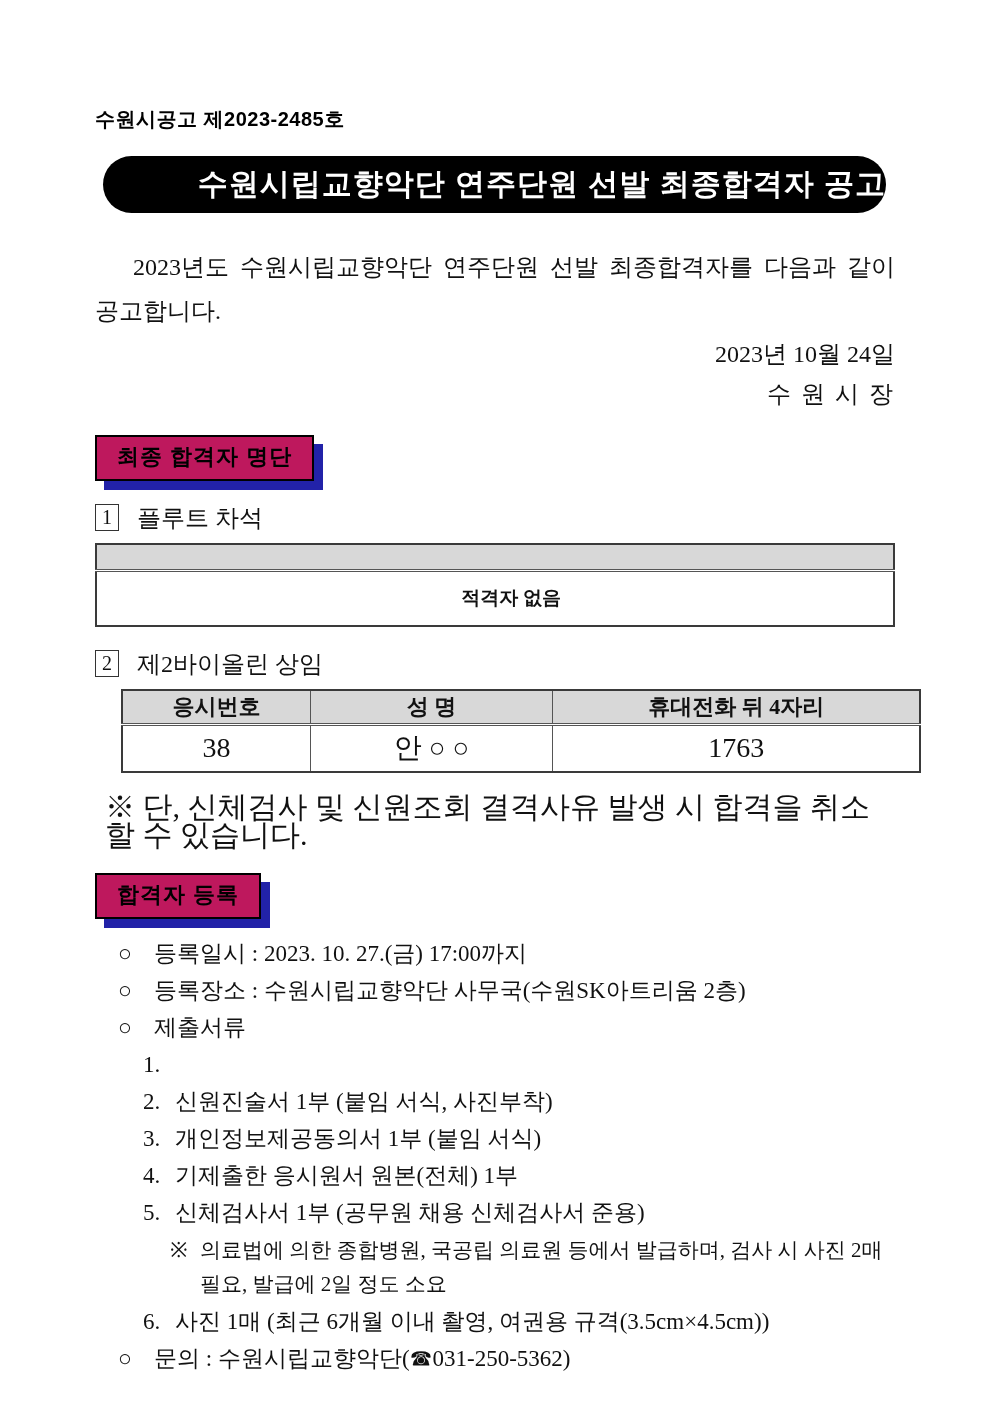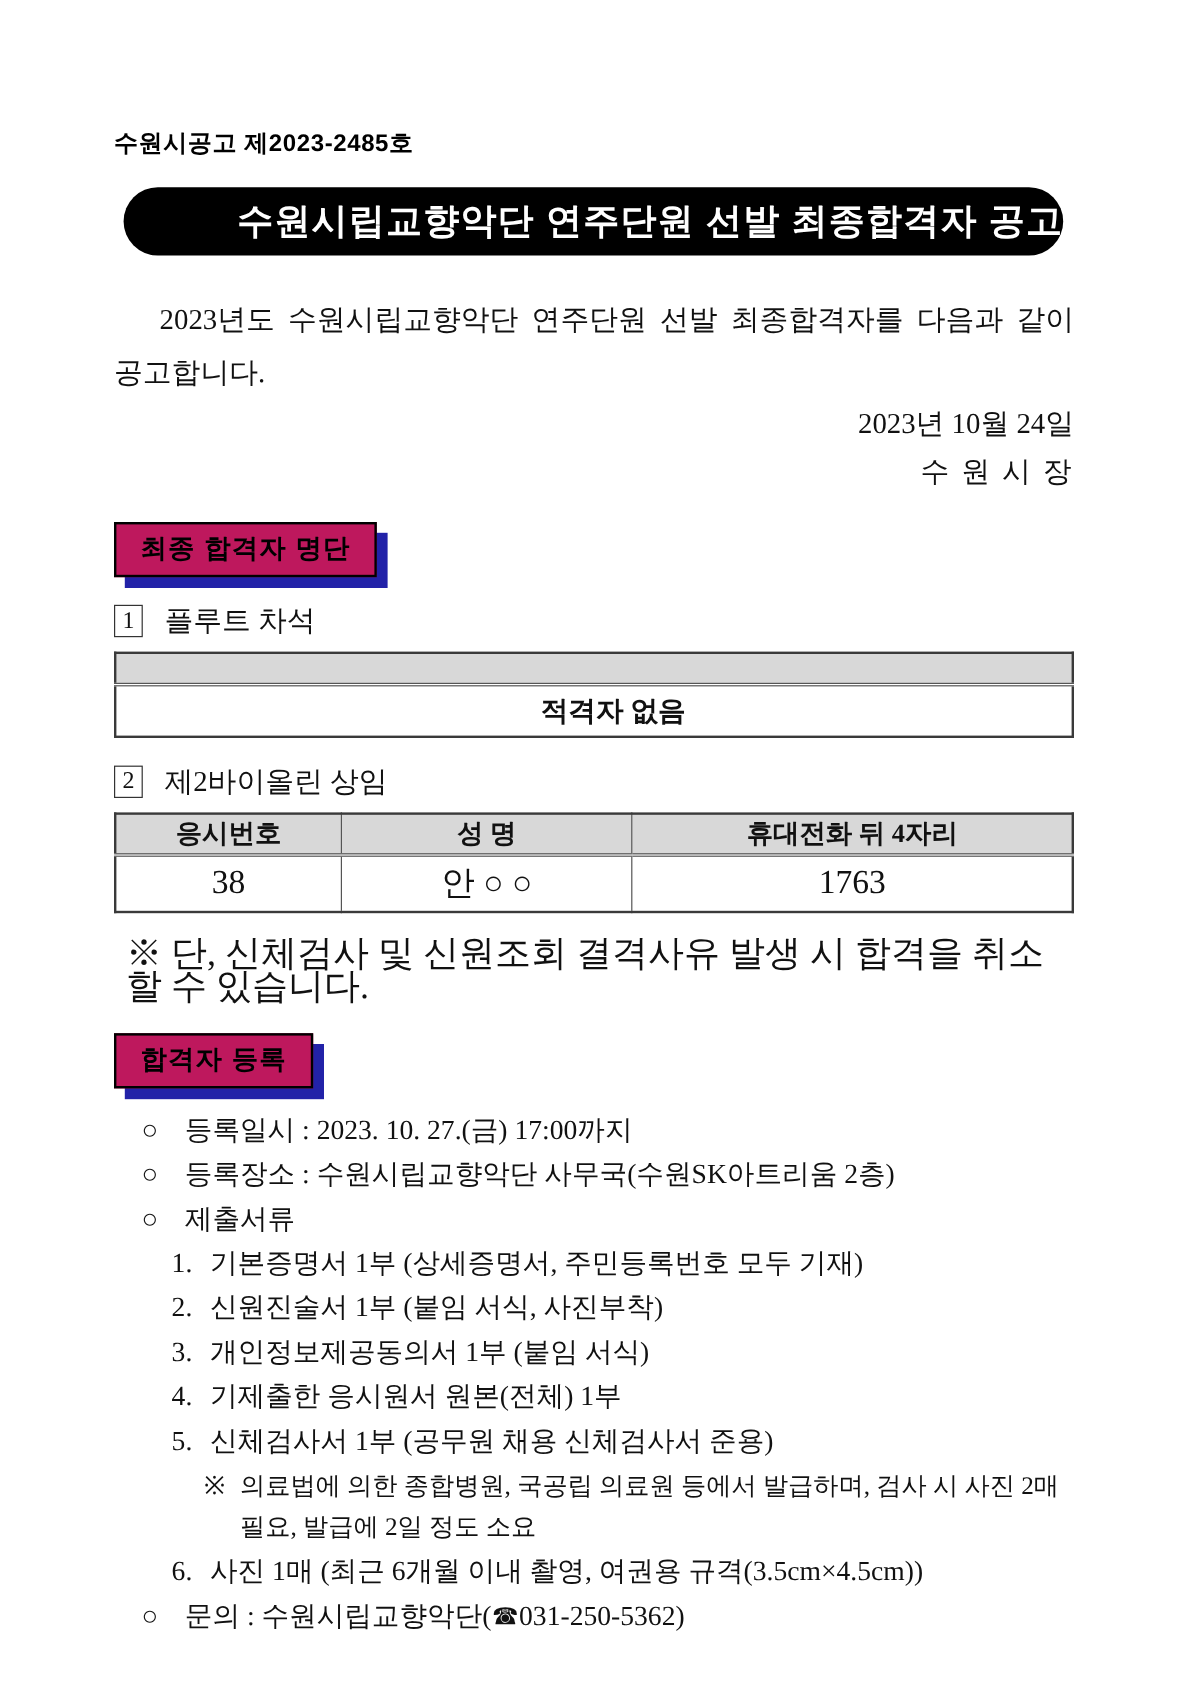"적격자 없음" .tbl1 tbody td { font-size: 23px -> 19px; height: 44px -> 56px }
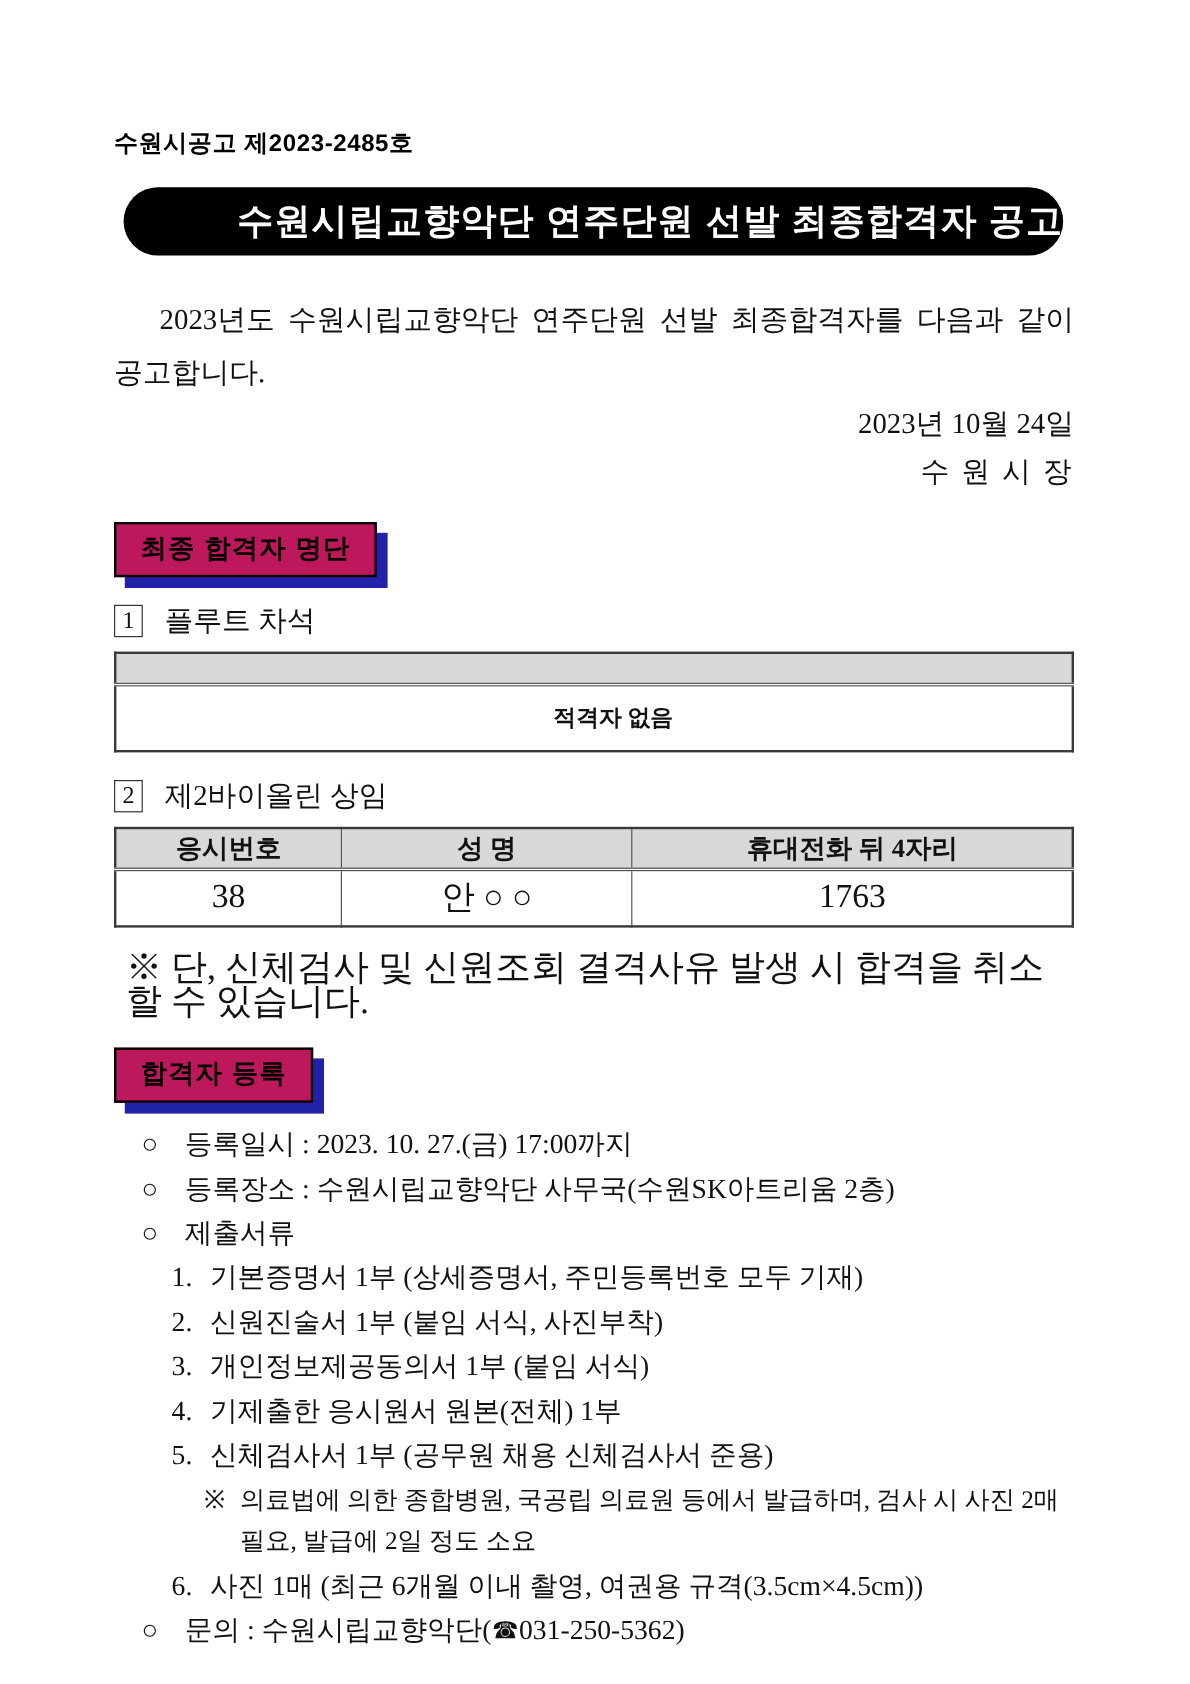"응시번호" .tbl2 { margin-left: none -> 26px }
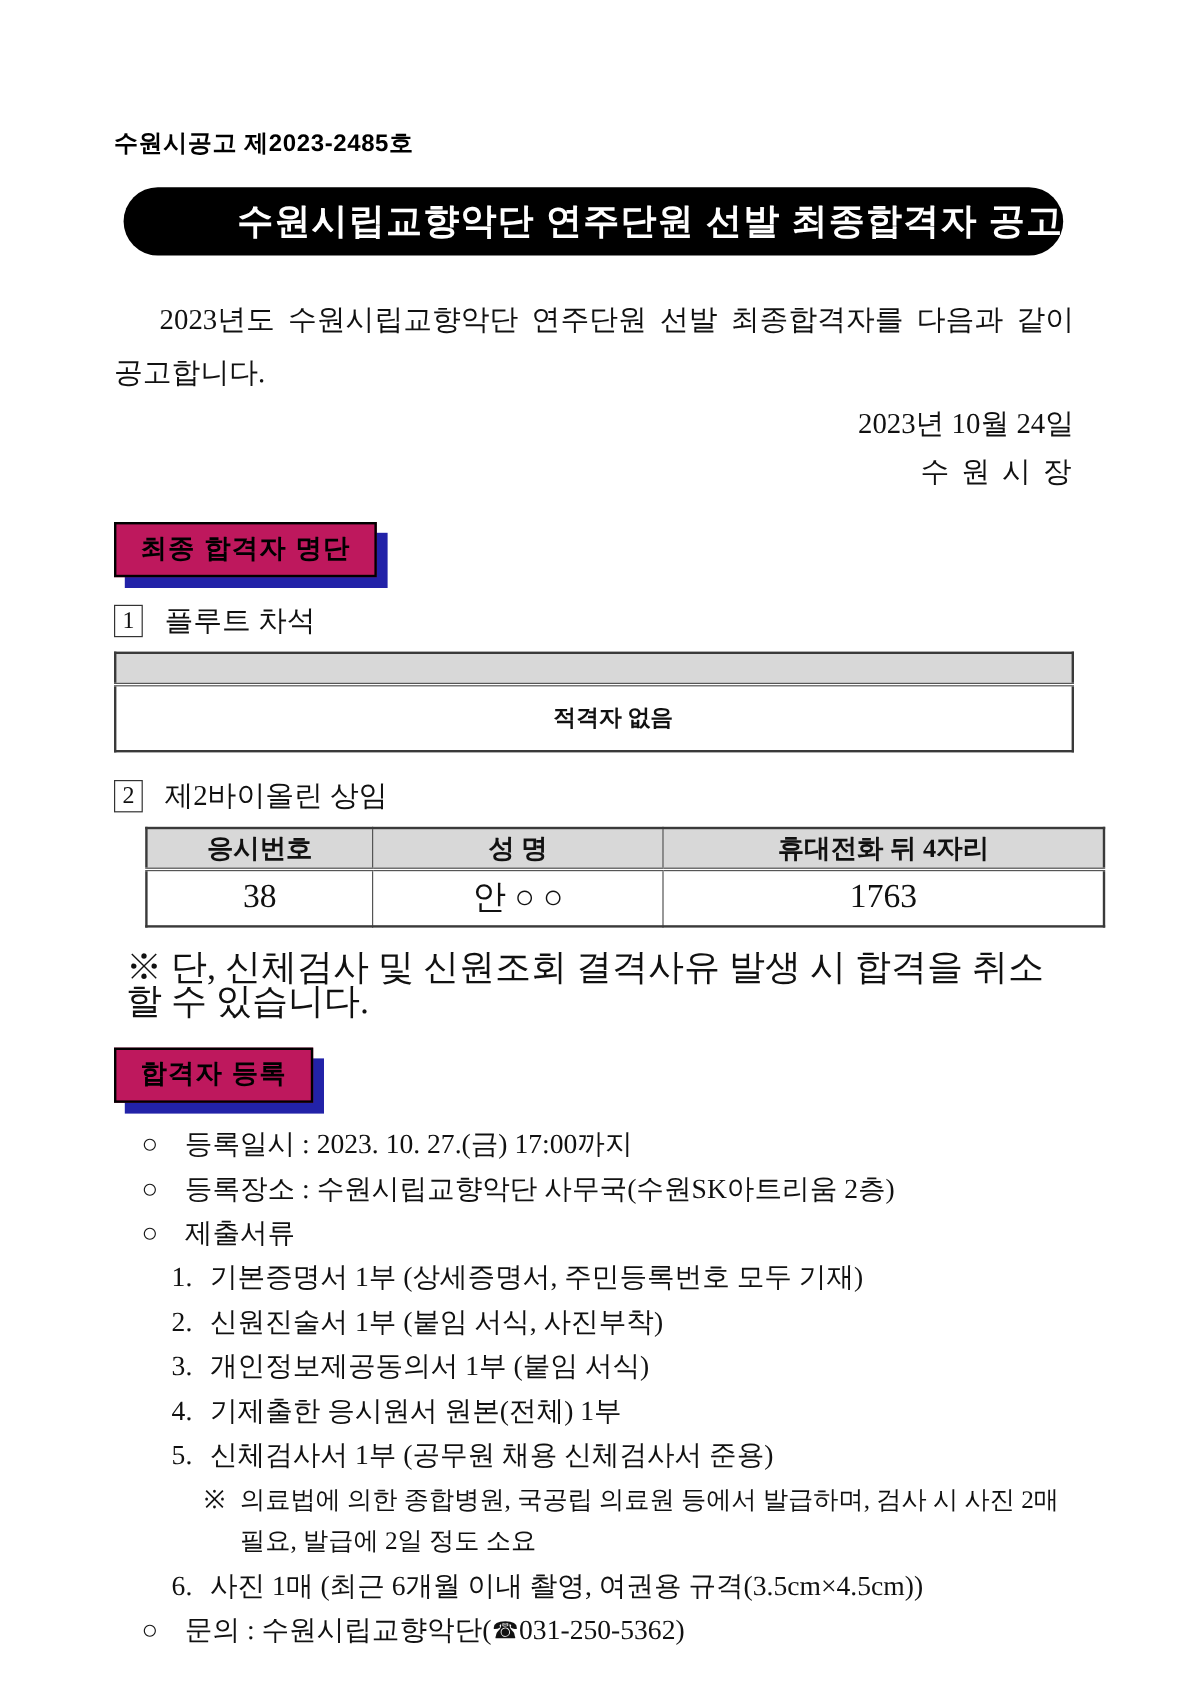"기본증명서 1부 (상세증명서, 주민등록번호 모두" span.txt { html: <span>기본증명서 1부 (상세증명서, 주민등록번호 모두 기재)</span> -> none }
